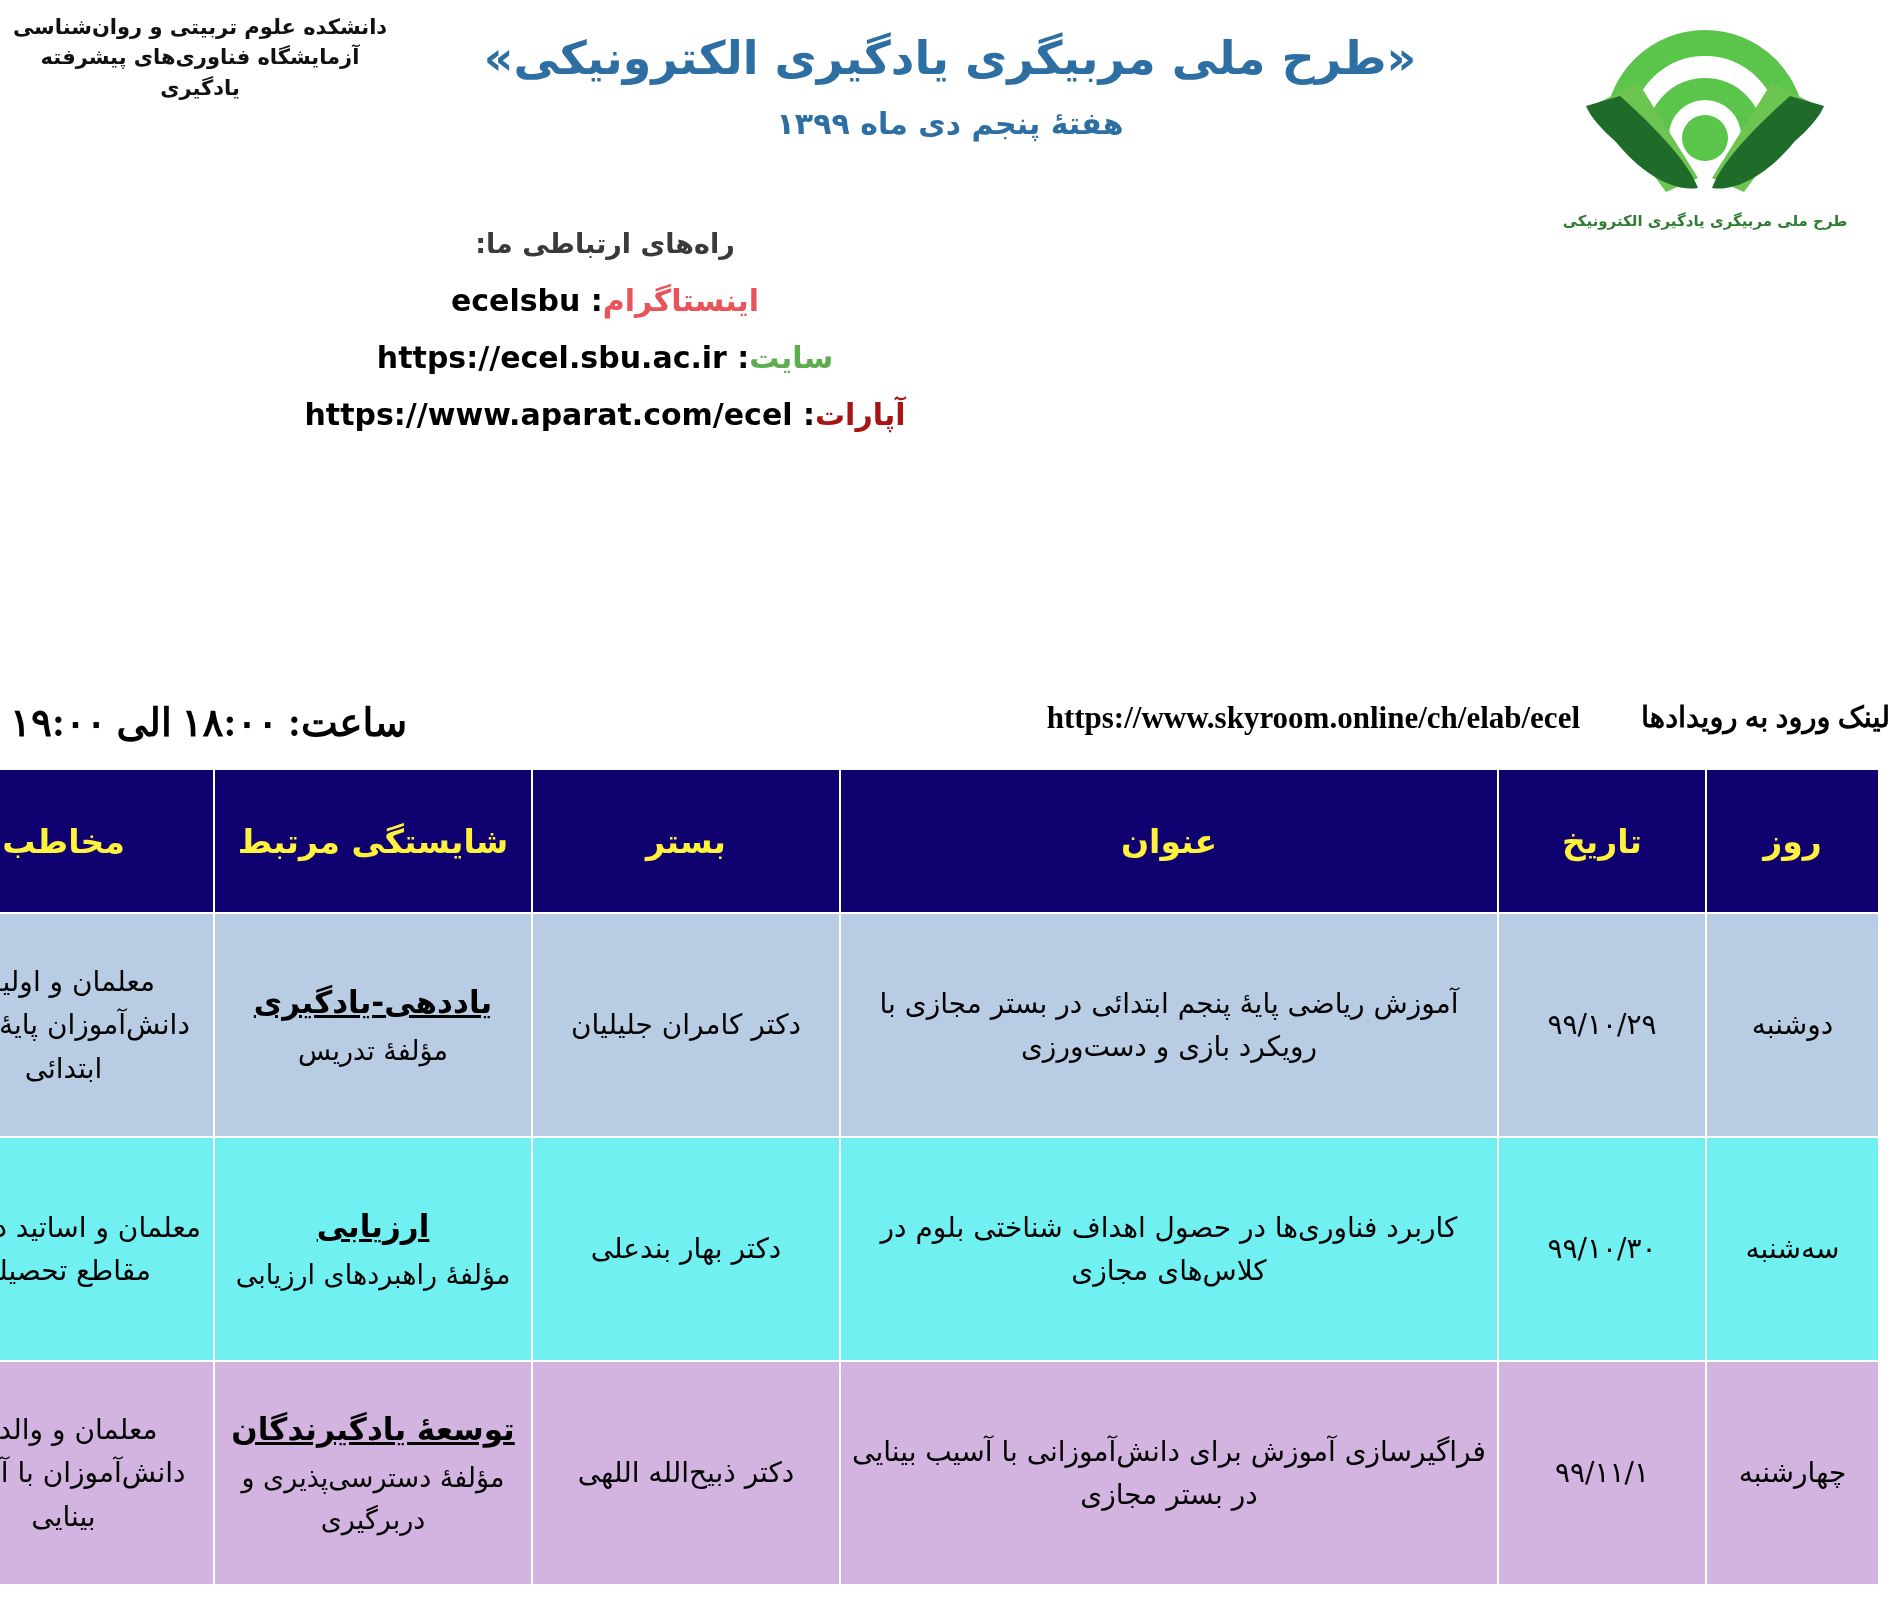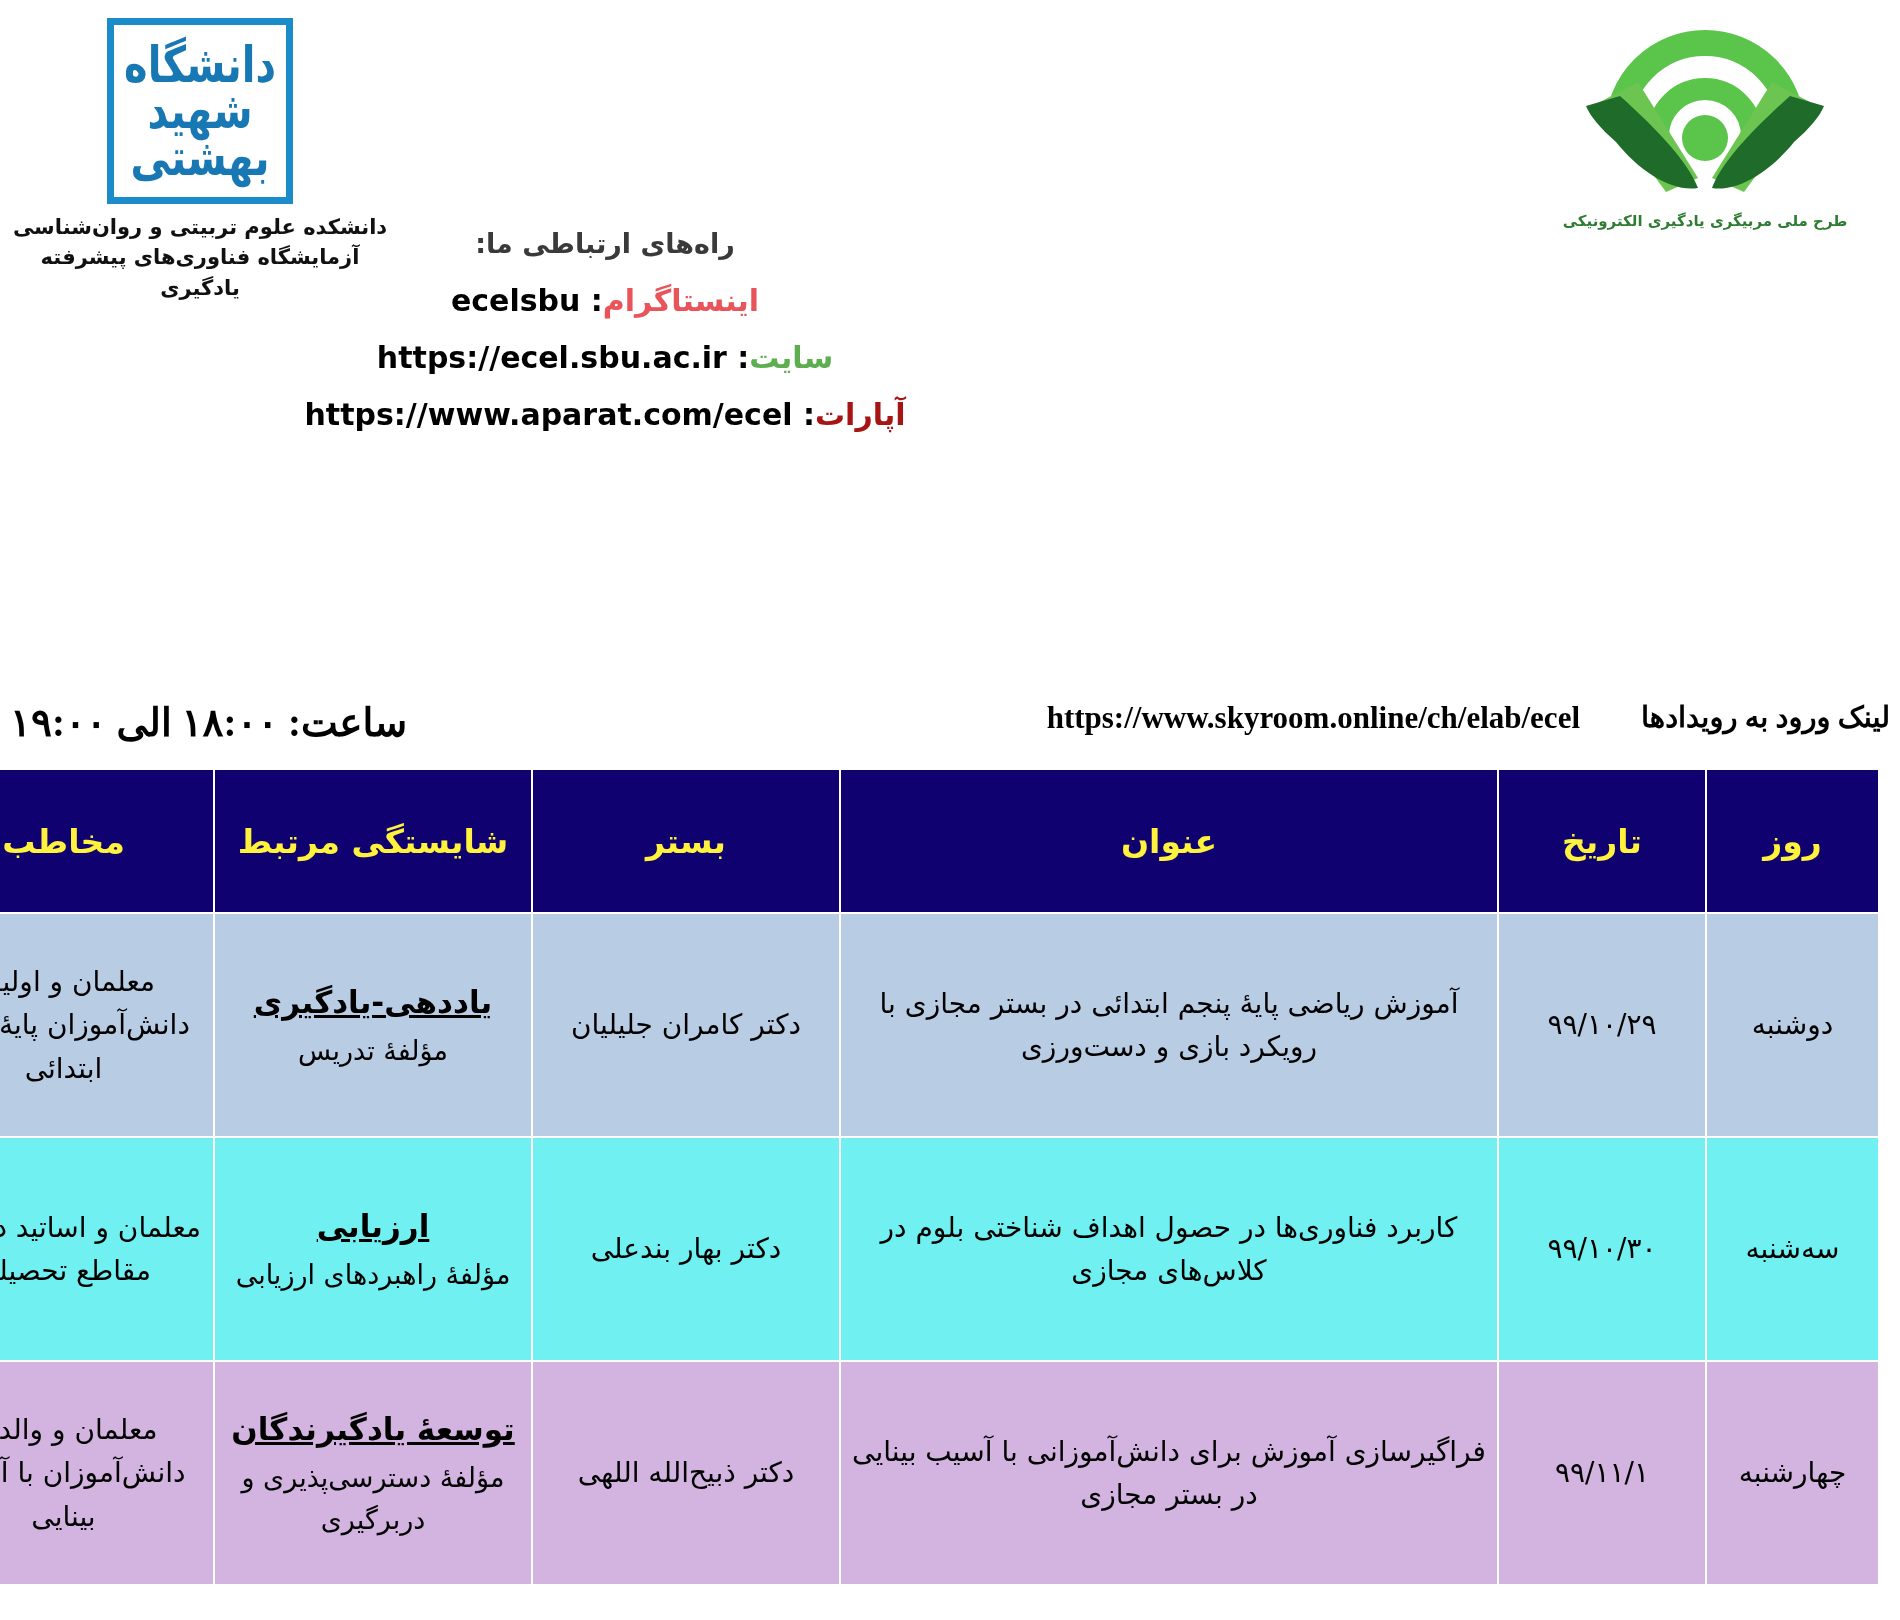"دانشگاه شهید بهشتی" div.sbu-logo { html: <div> <div> <div>دانشگاه شهید بهشتی</div> </div> </div> -> none }
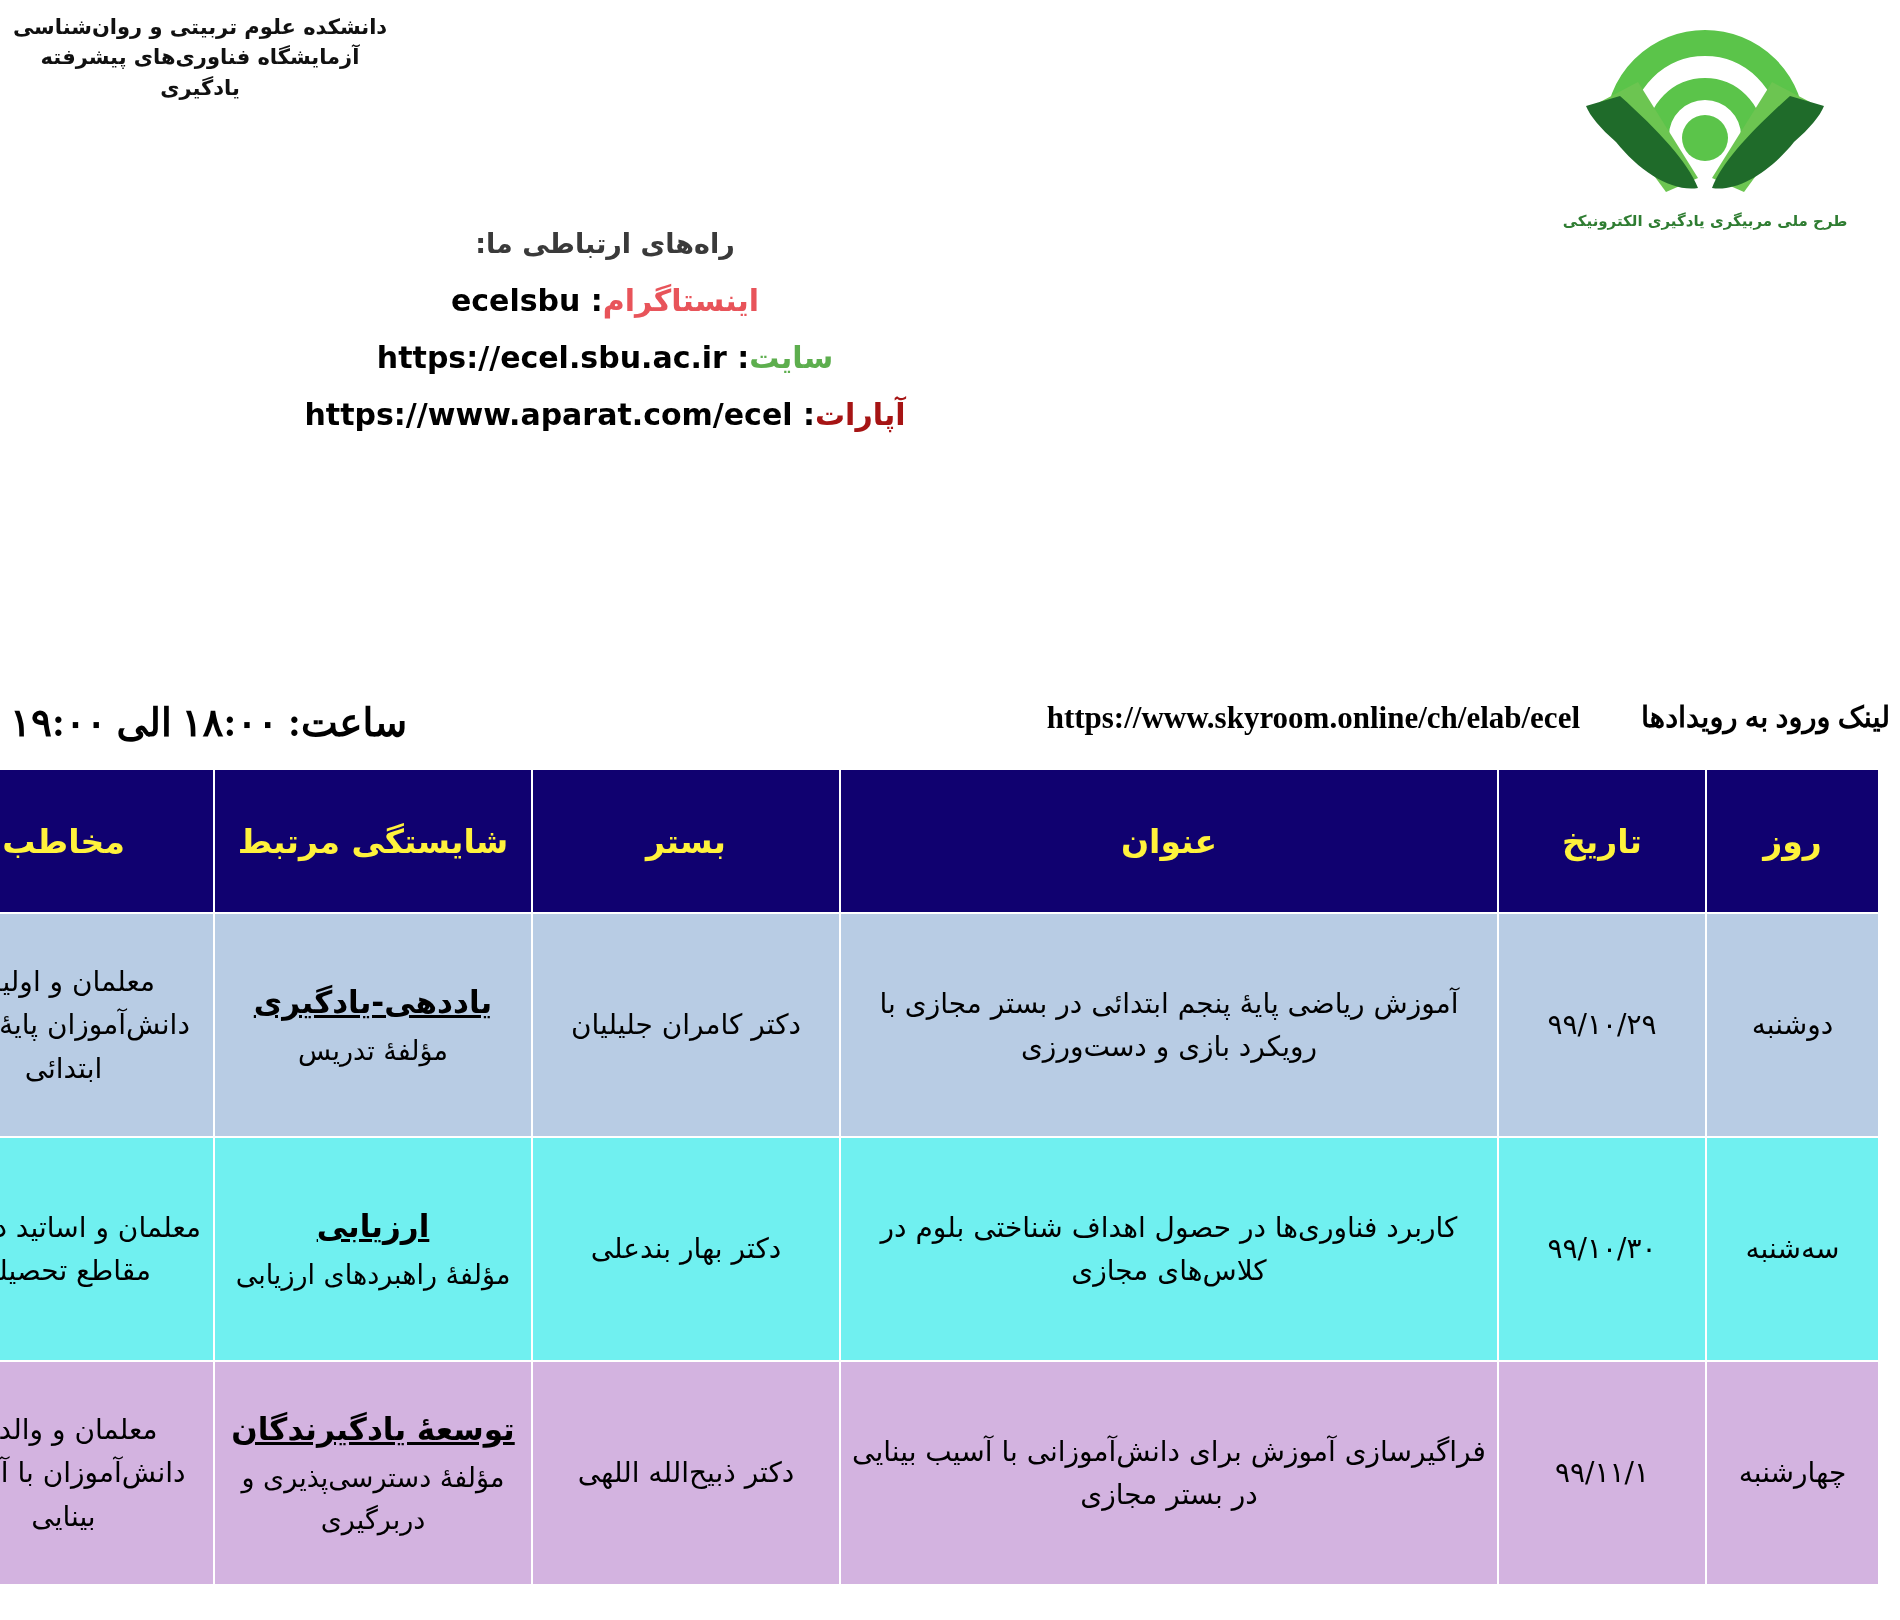"«طرح ملی مربیگری یادگیری الکترونیکی»" div.title-block { html: none -> <div> <div>«طرح ملی مربیگری یادگیری الکترونیکی»</div> <div>هفتهٔ پنجم دی ماه ۱۳۹۹</div> </div> }
